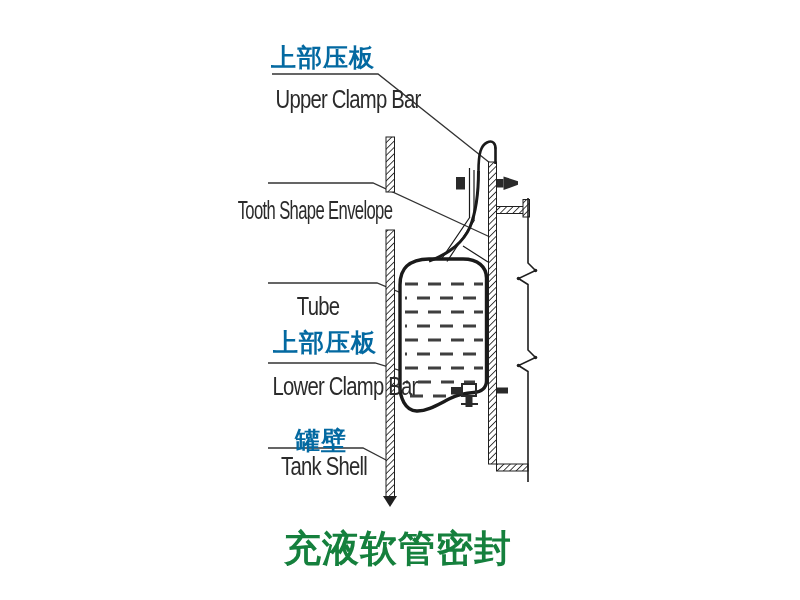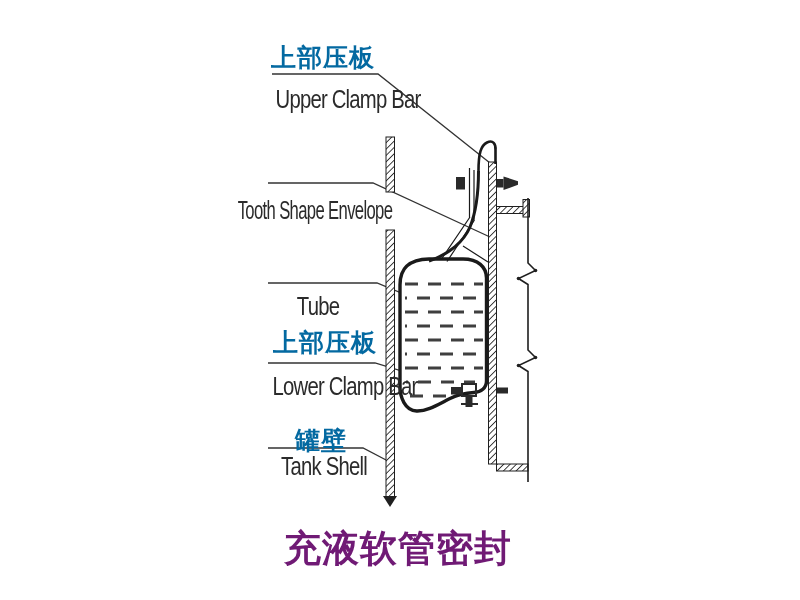"充液软管密封" .fig-title { color: #701a75 -> #15803d }
